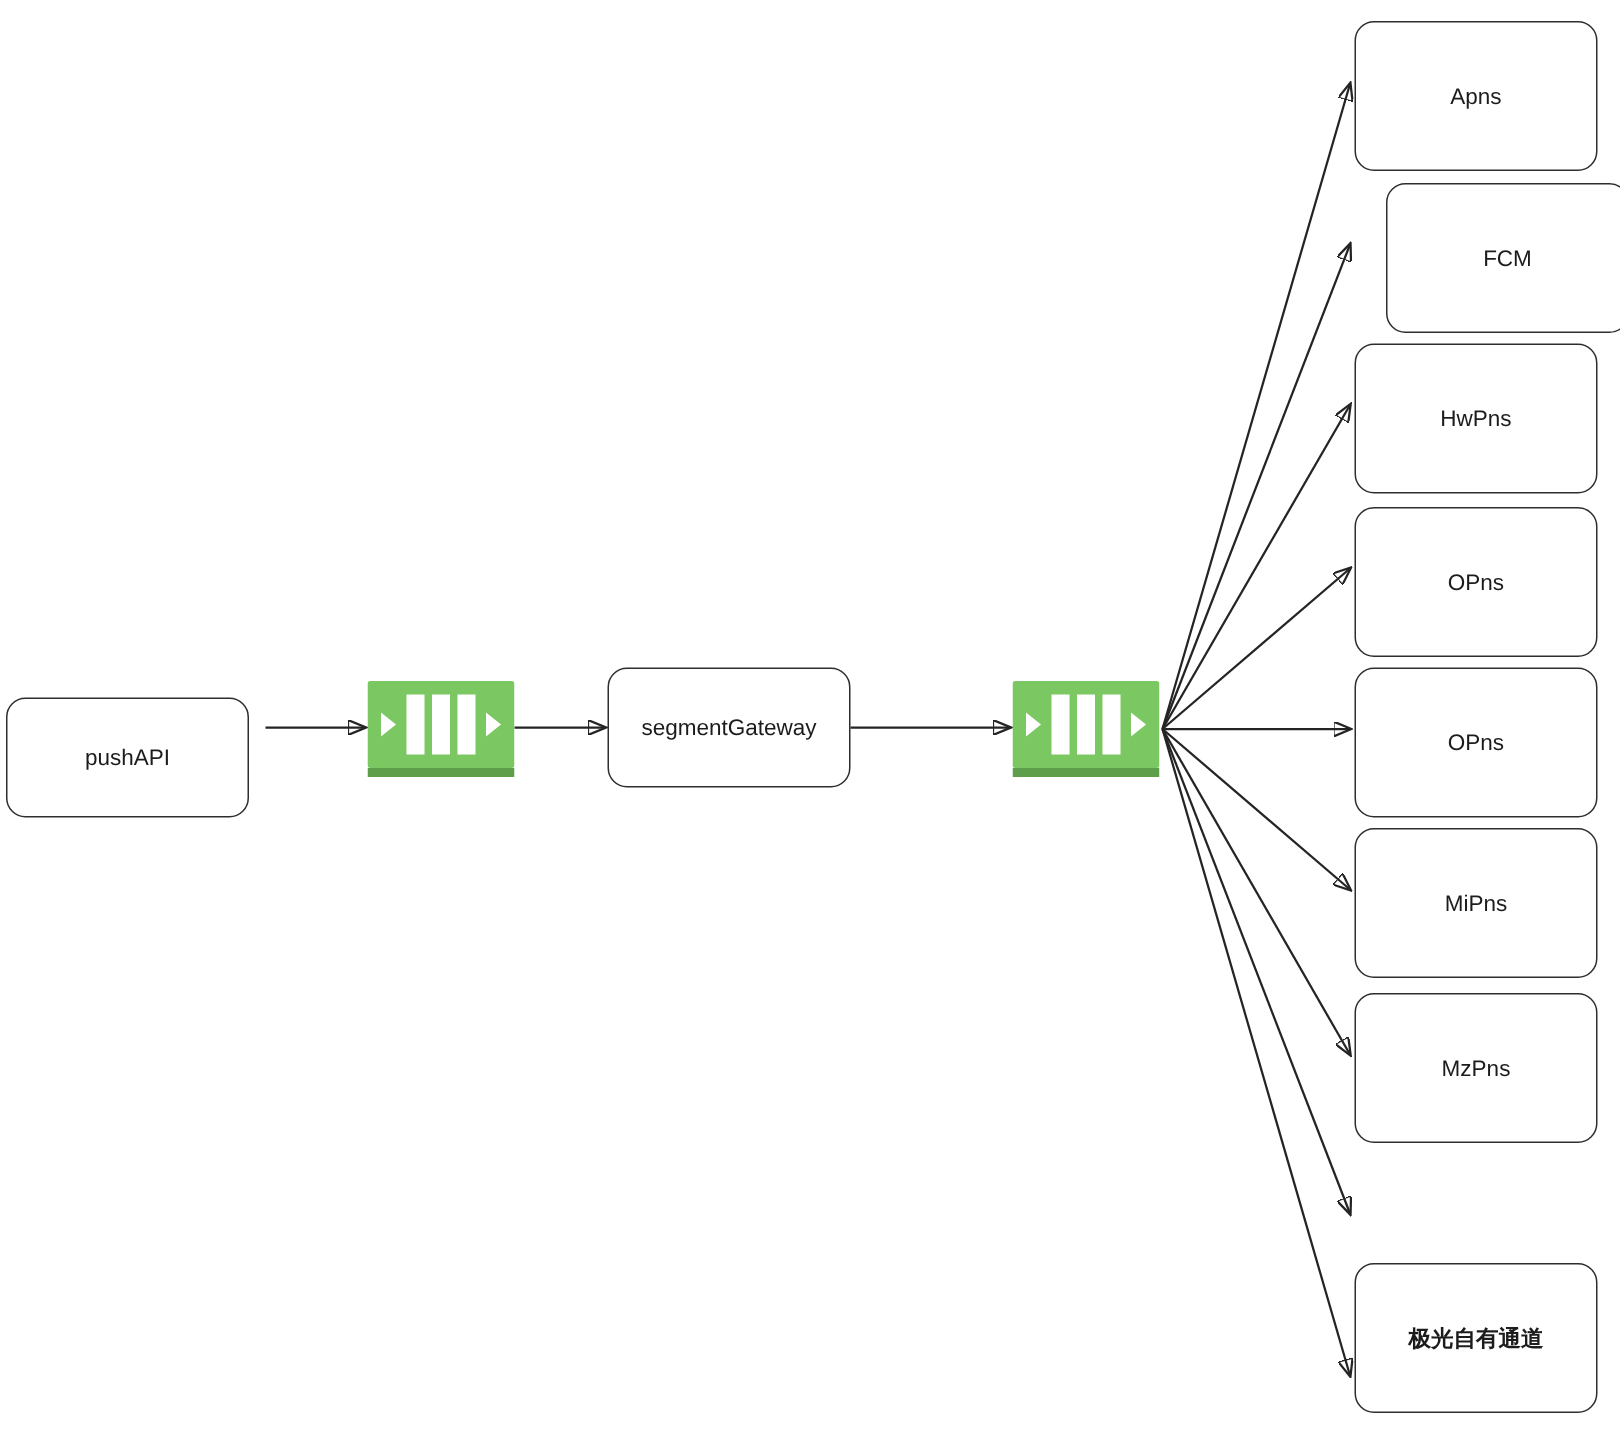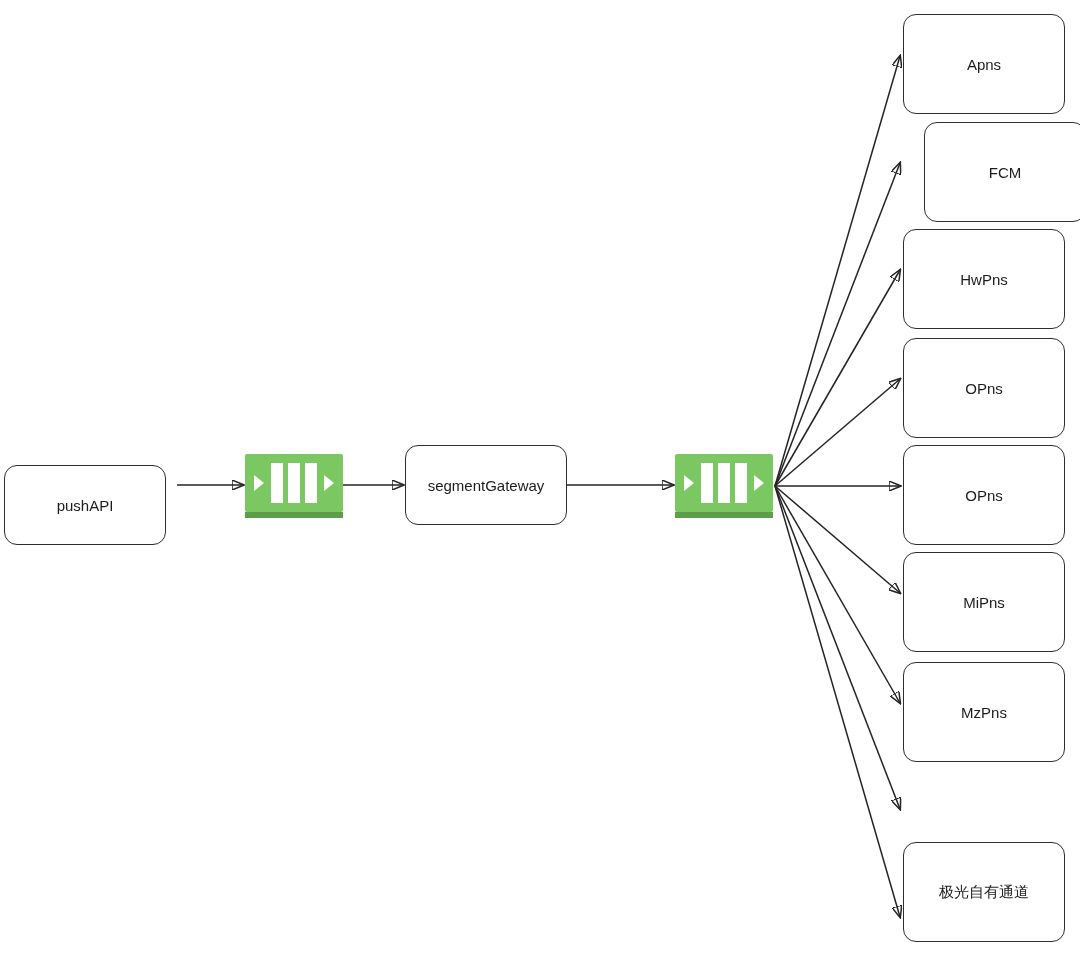"极光自有通道" div.node { font-weight: none -> bold }
